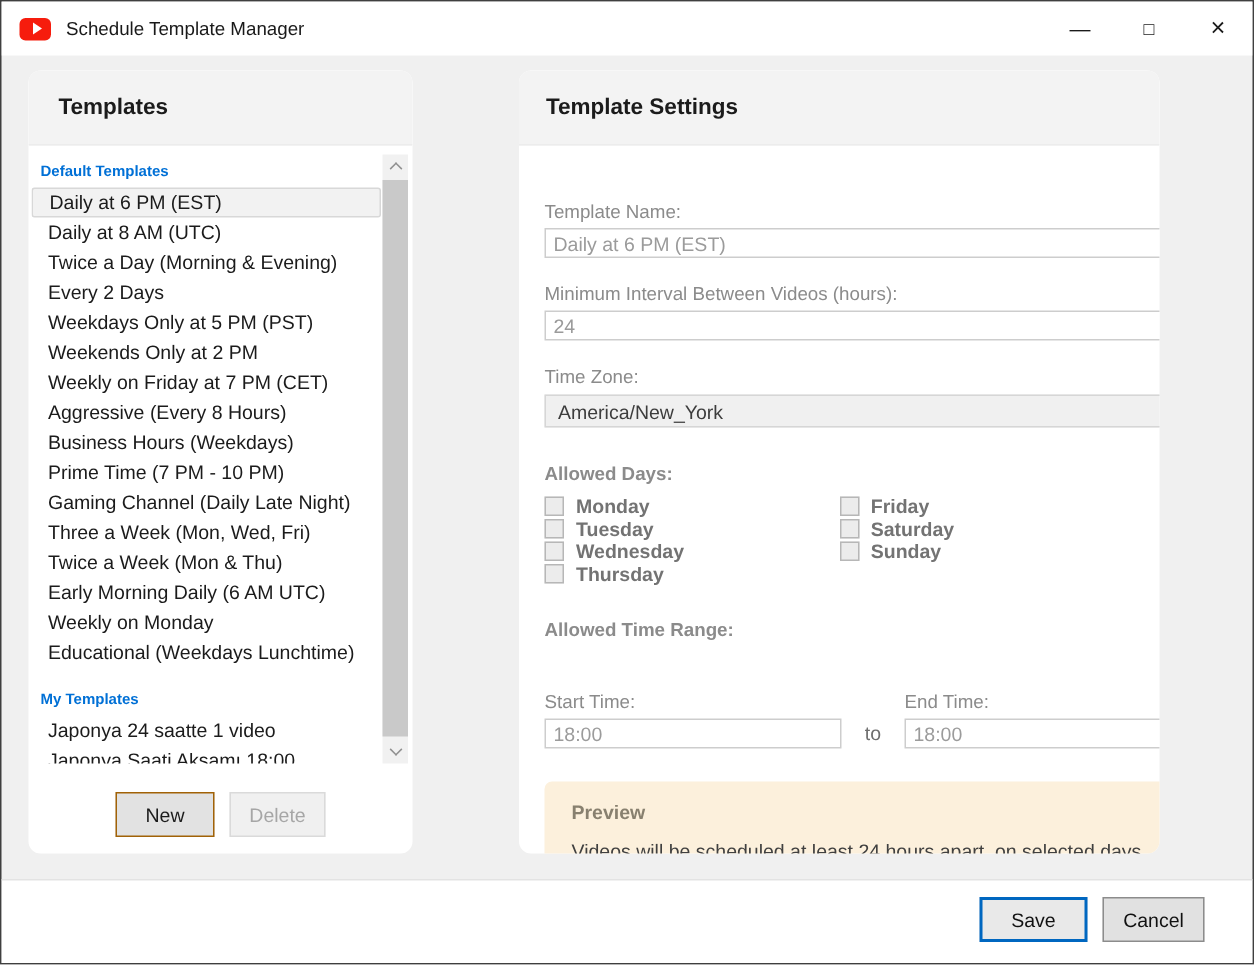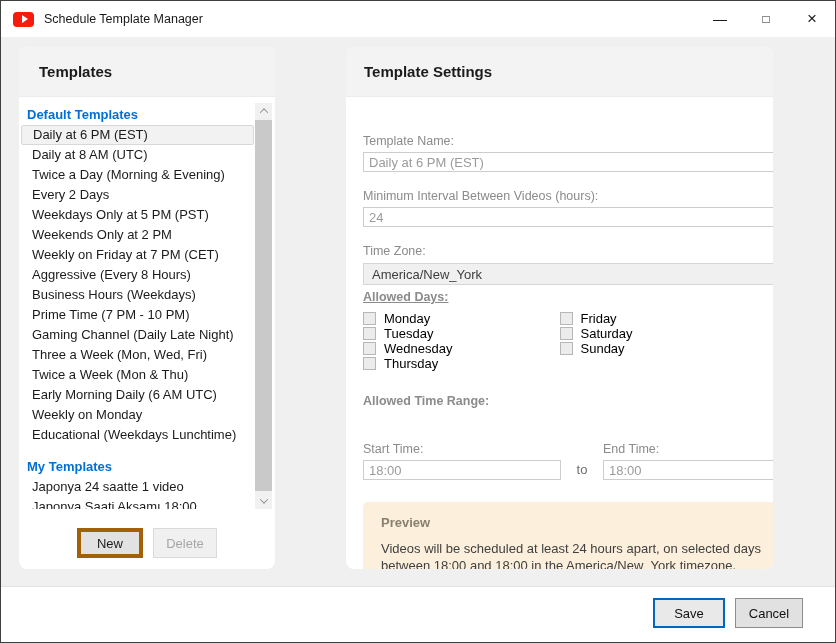"Default Templates" .list-section-header { font-size: 13px -> 10px }
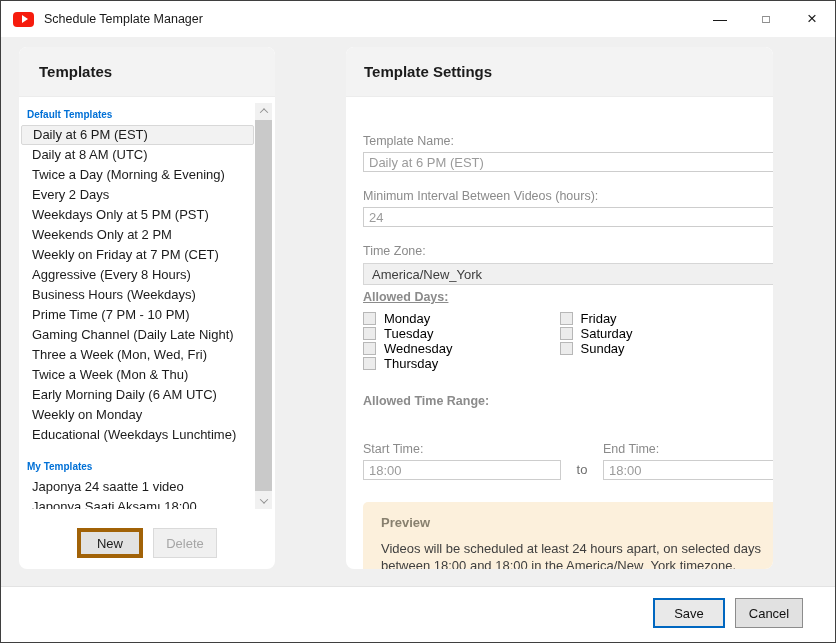"Allowed Days:" .mt20 { margin-top: 4px -> 23px; text-decoration: underline -> none }
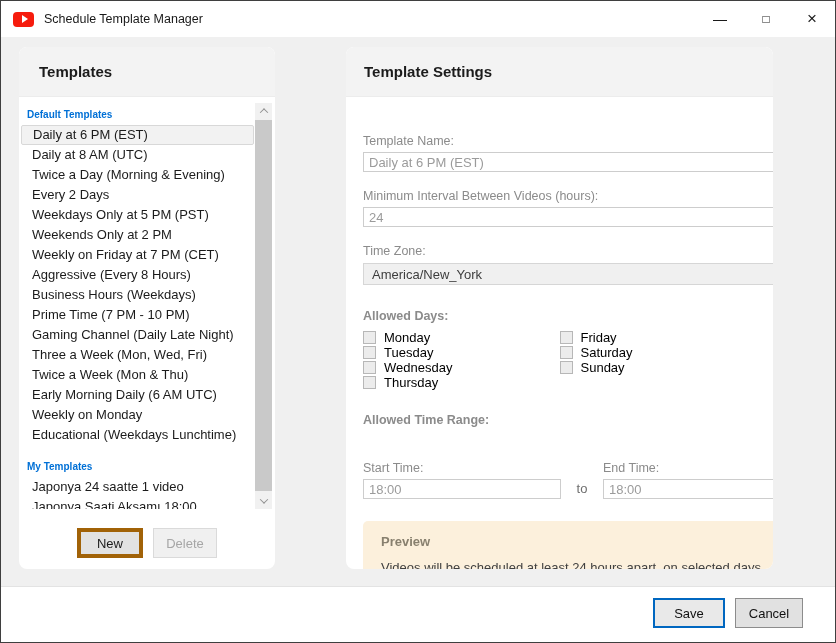"Monday" .day-label { color: #000000 -> #737373; font-weight: none -> bold }
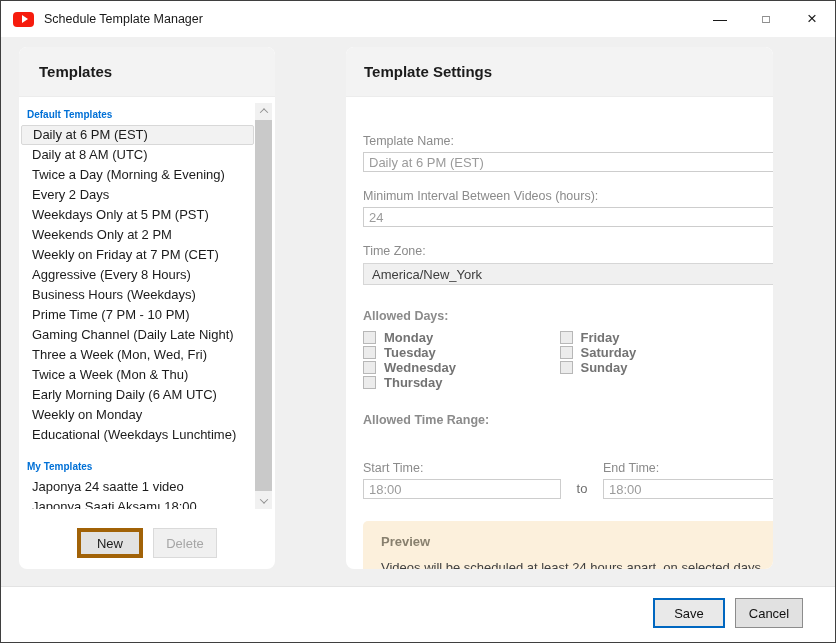"New" .btn-new { border: 4px solid #a16207 -> 1px solid #a16207 }
